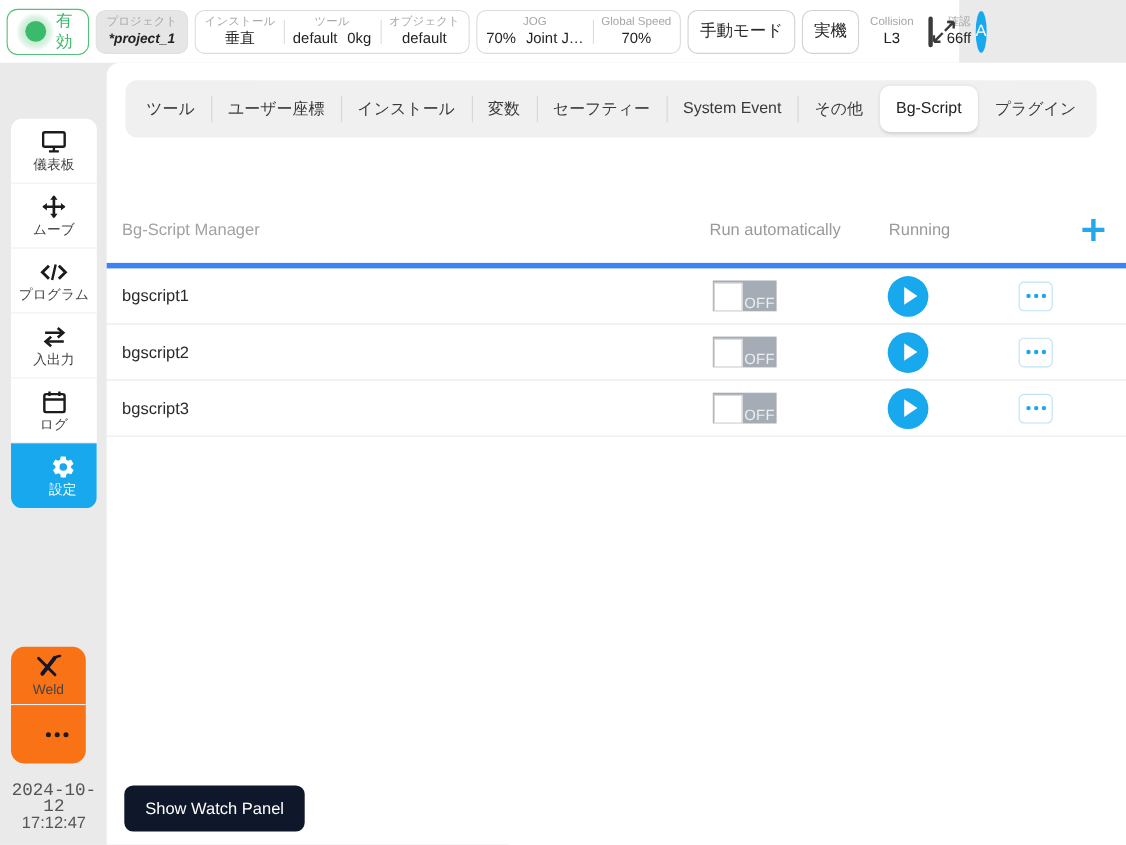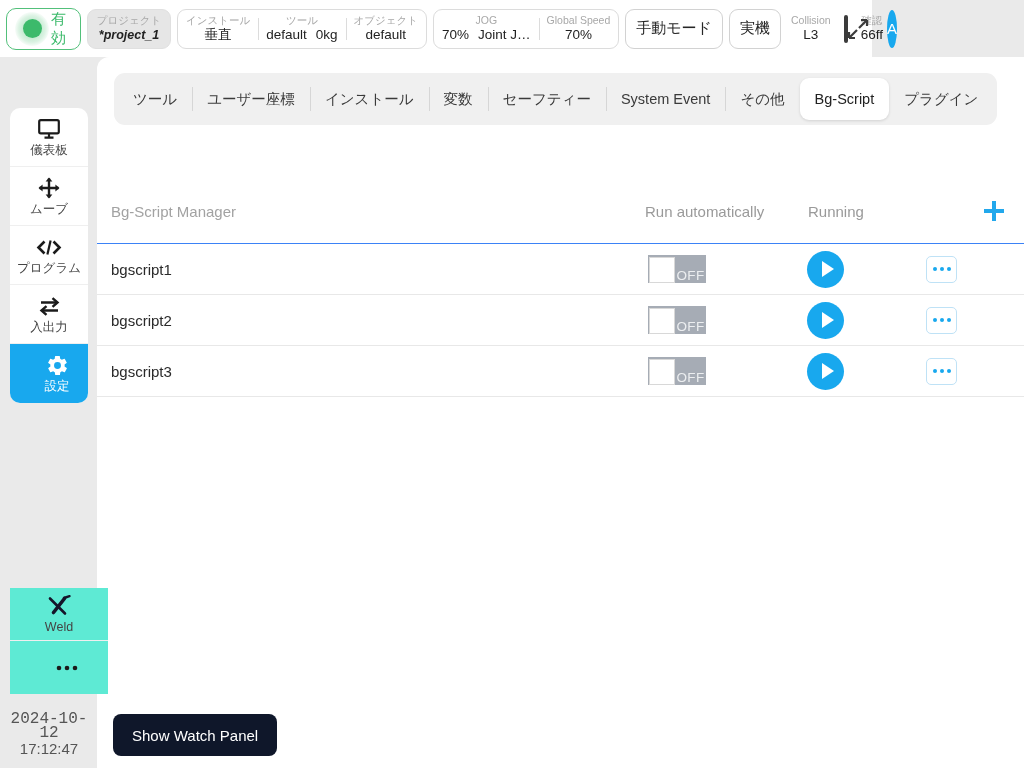"Bg-Script Manager" .list-head { border-bottom: 1px solid #3b82f6 -> 5px solid #3b82f6 }
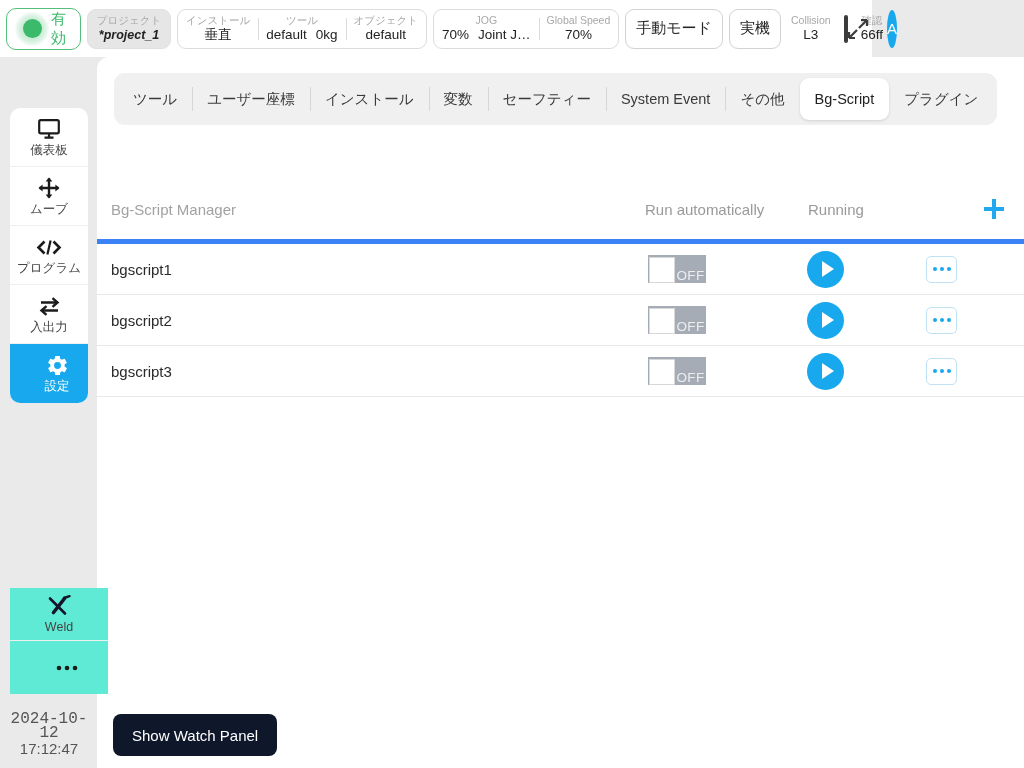"ログ" div.nav-item { html: none -> <div> <span> <svg> <rect></rect> <path></path> <path></path> </svg> </span> <span>ログ</span> </div> }
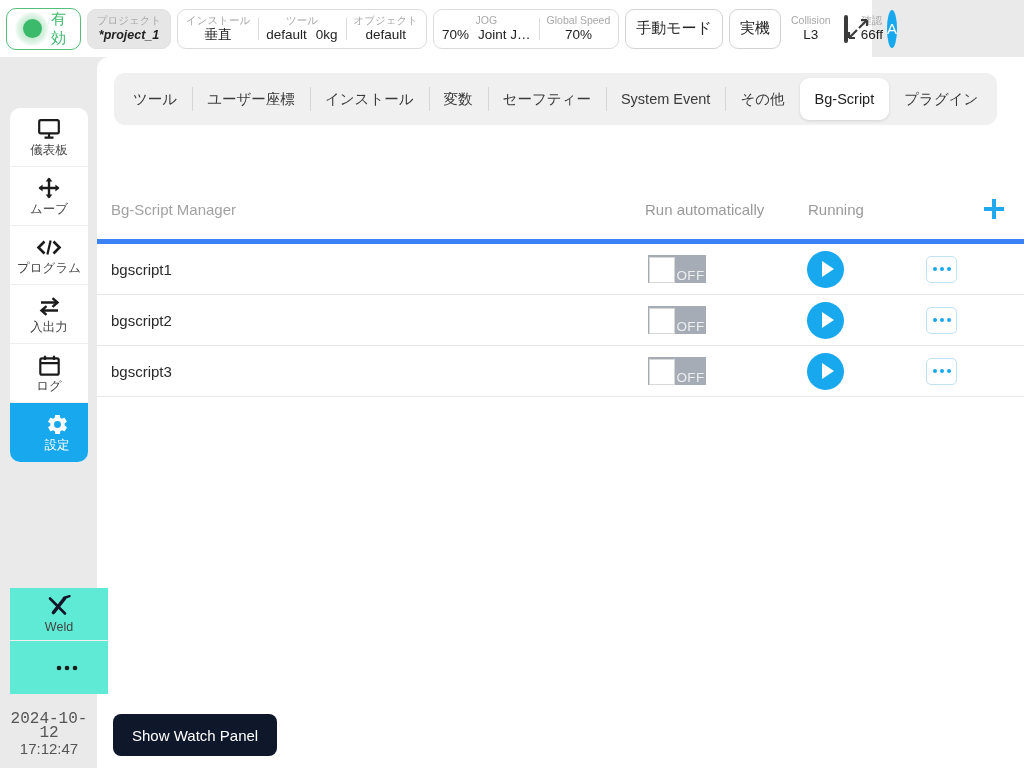"Weld" .sidebar2 { background: #5eead4 -> #f97316; border-radius: 0 -> 12px; width: 98px -> 68px }
